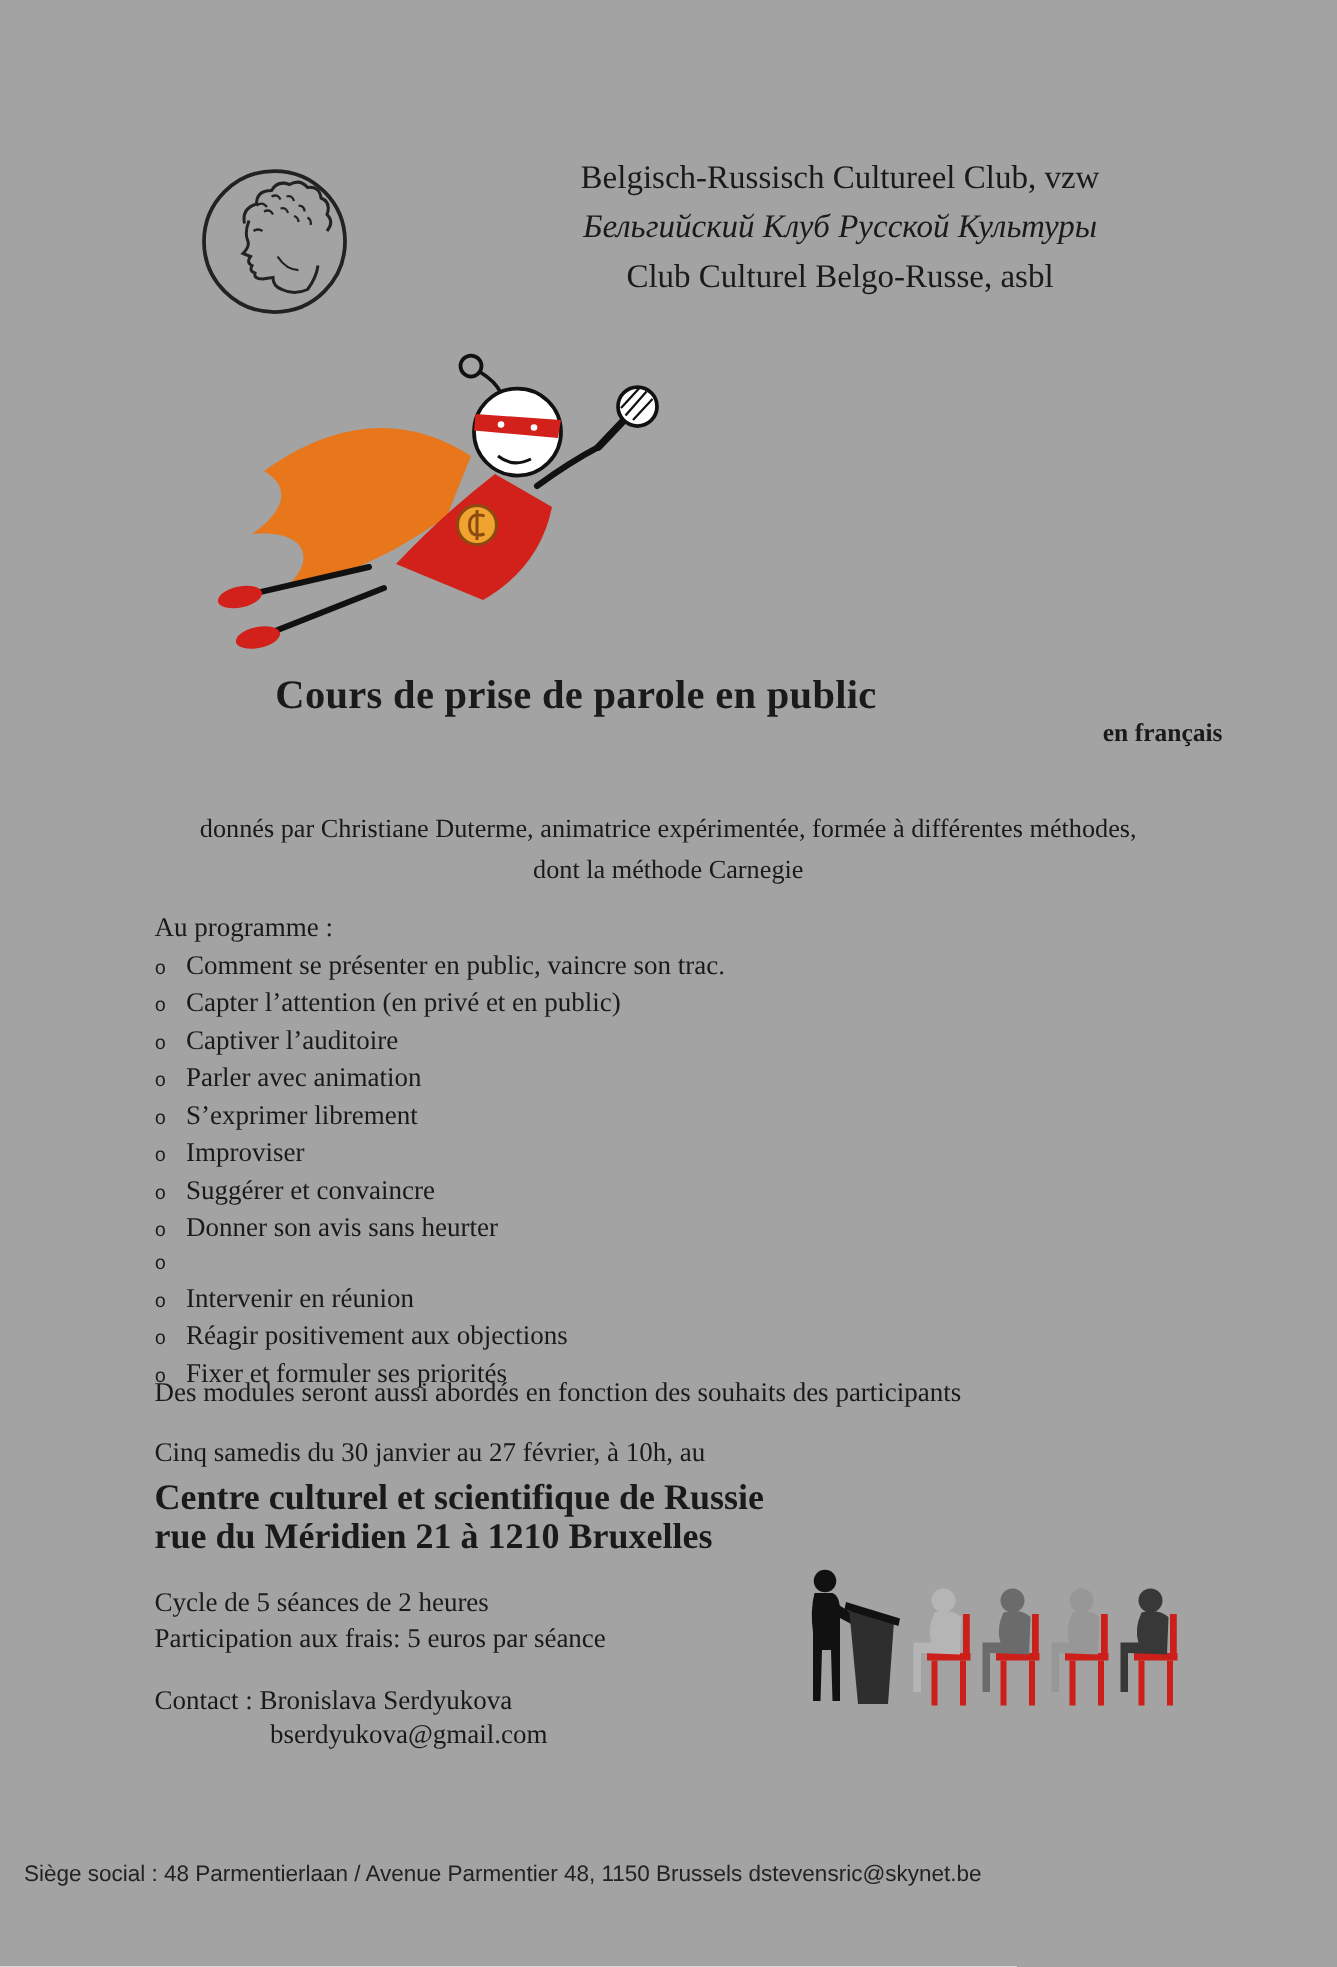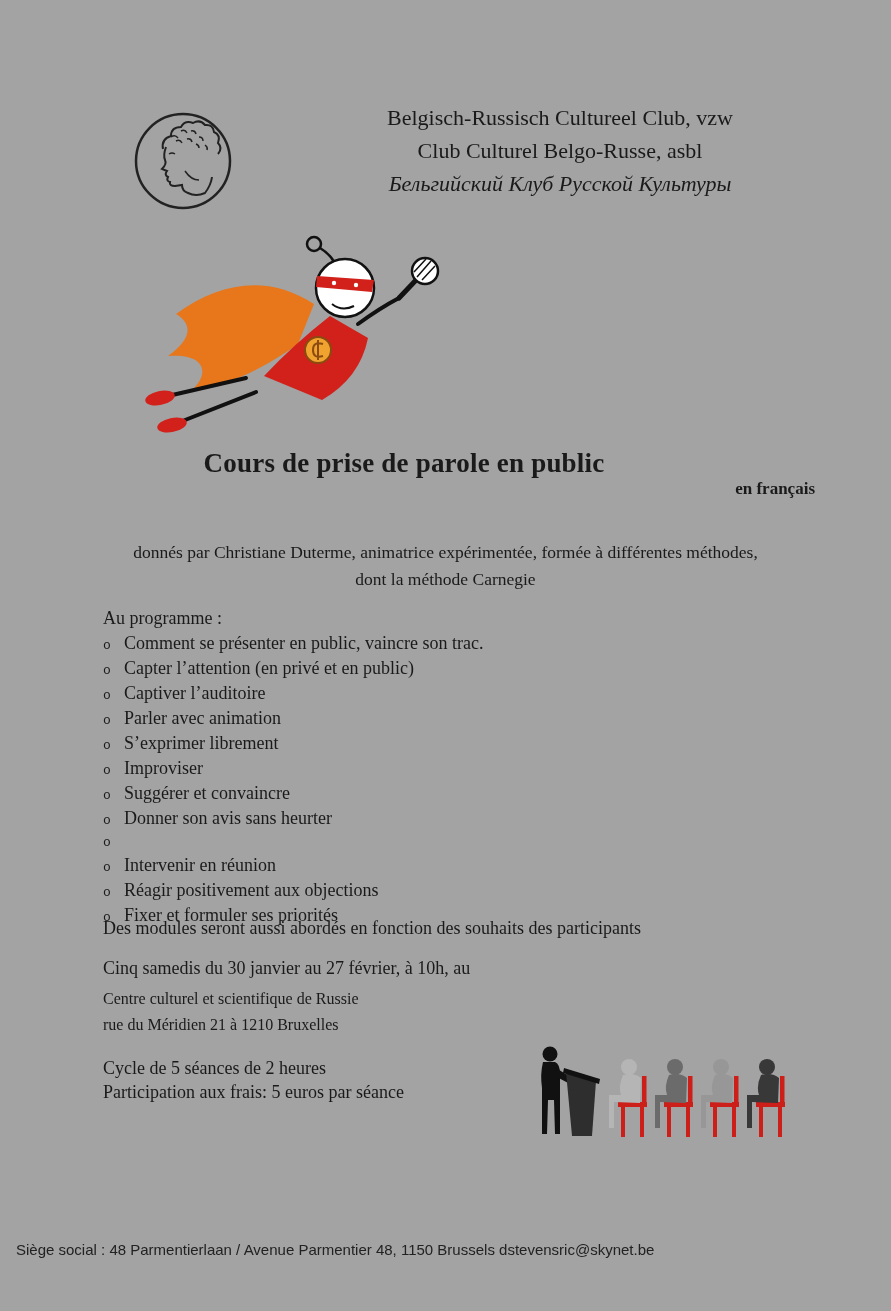"Club Culturel Belgo-Russe, asbl" div.h-line { order: before "Бельгийский Клуб Русской Культуры" -> after "Бельгийский Клуб Русской Культуры" }
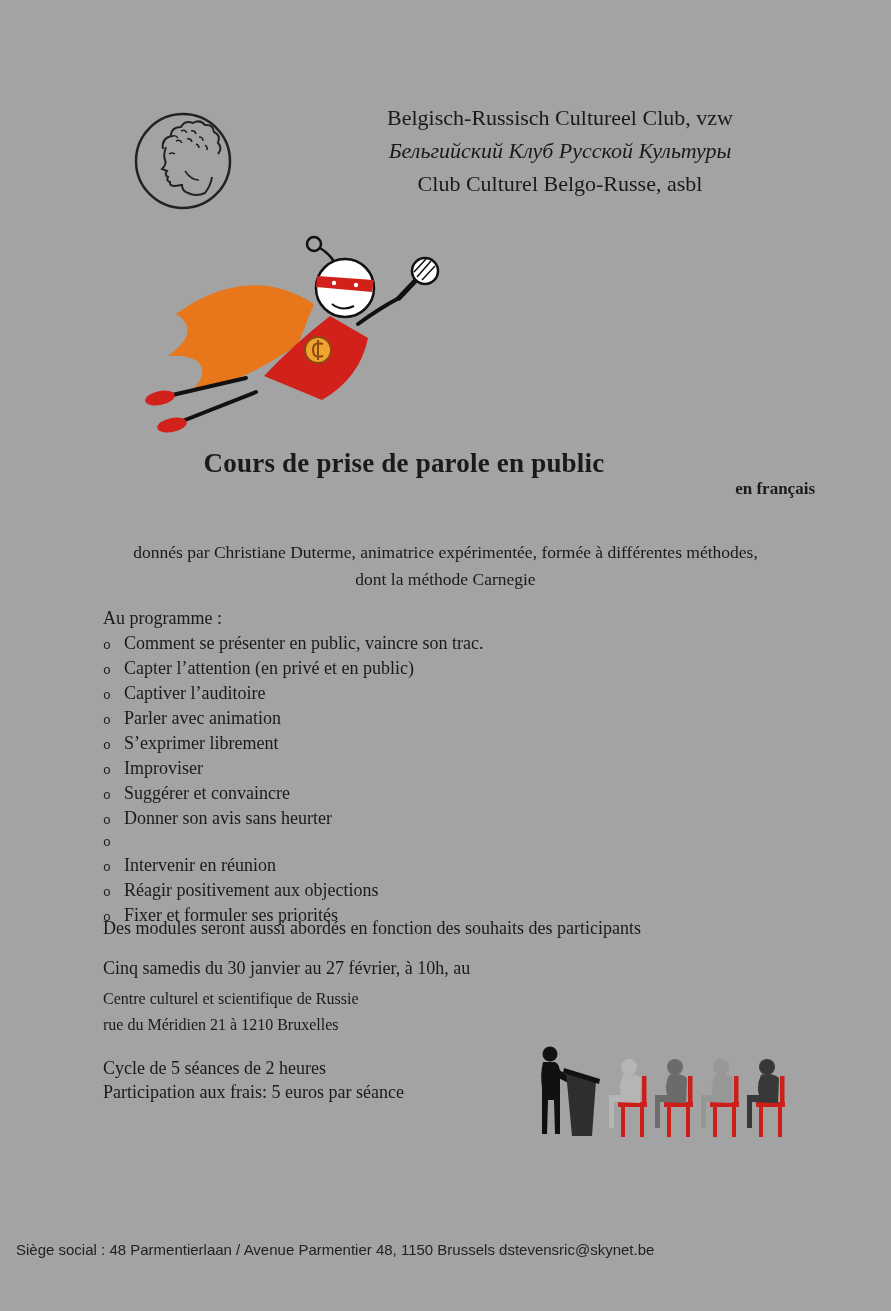"Cours de prise de parole" .title { margin-left: 20px -> none }
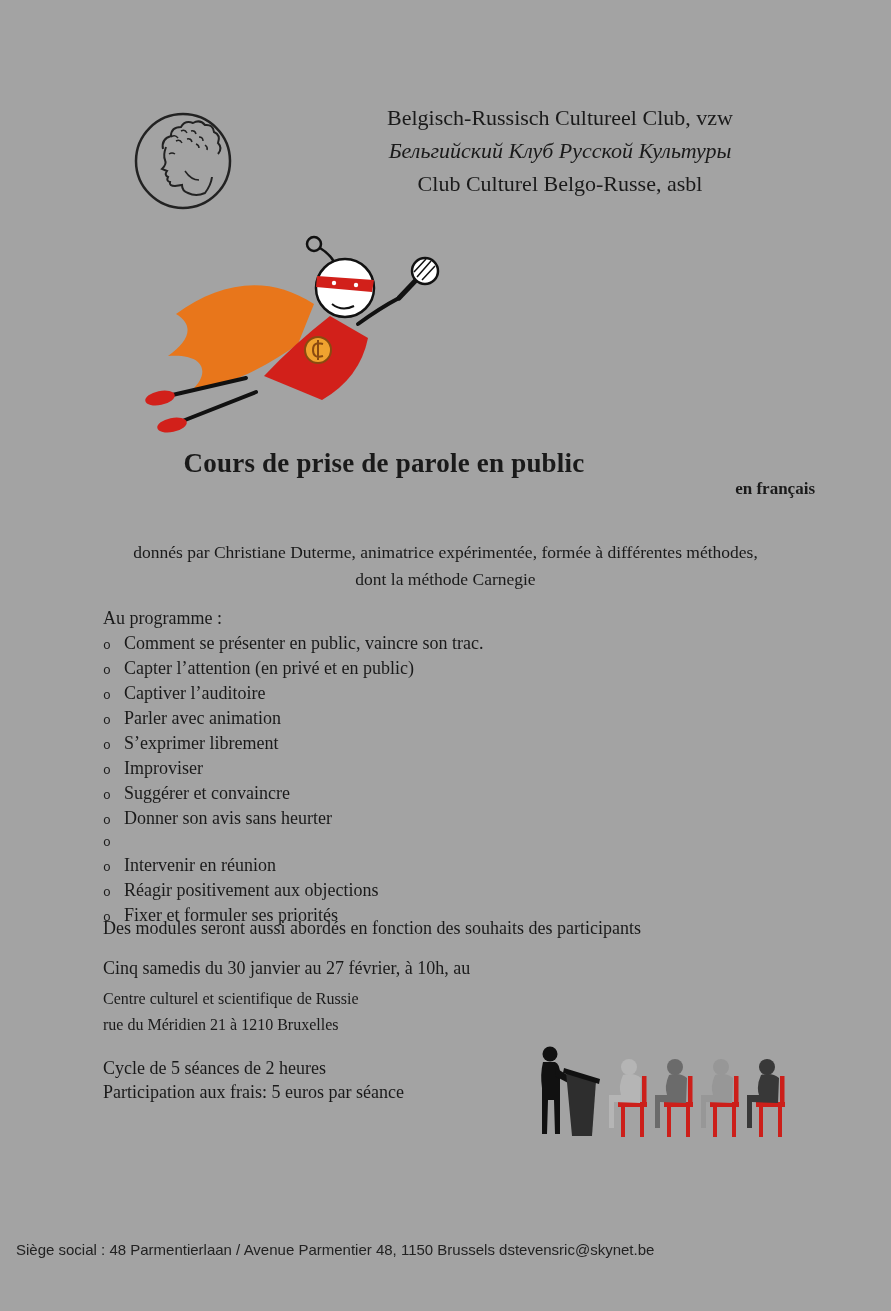"Centre culturel et scientifique de" .venue { font-size: 16px -> 24px; font-weight: normal -> bold }
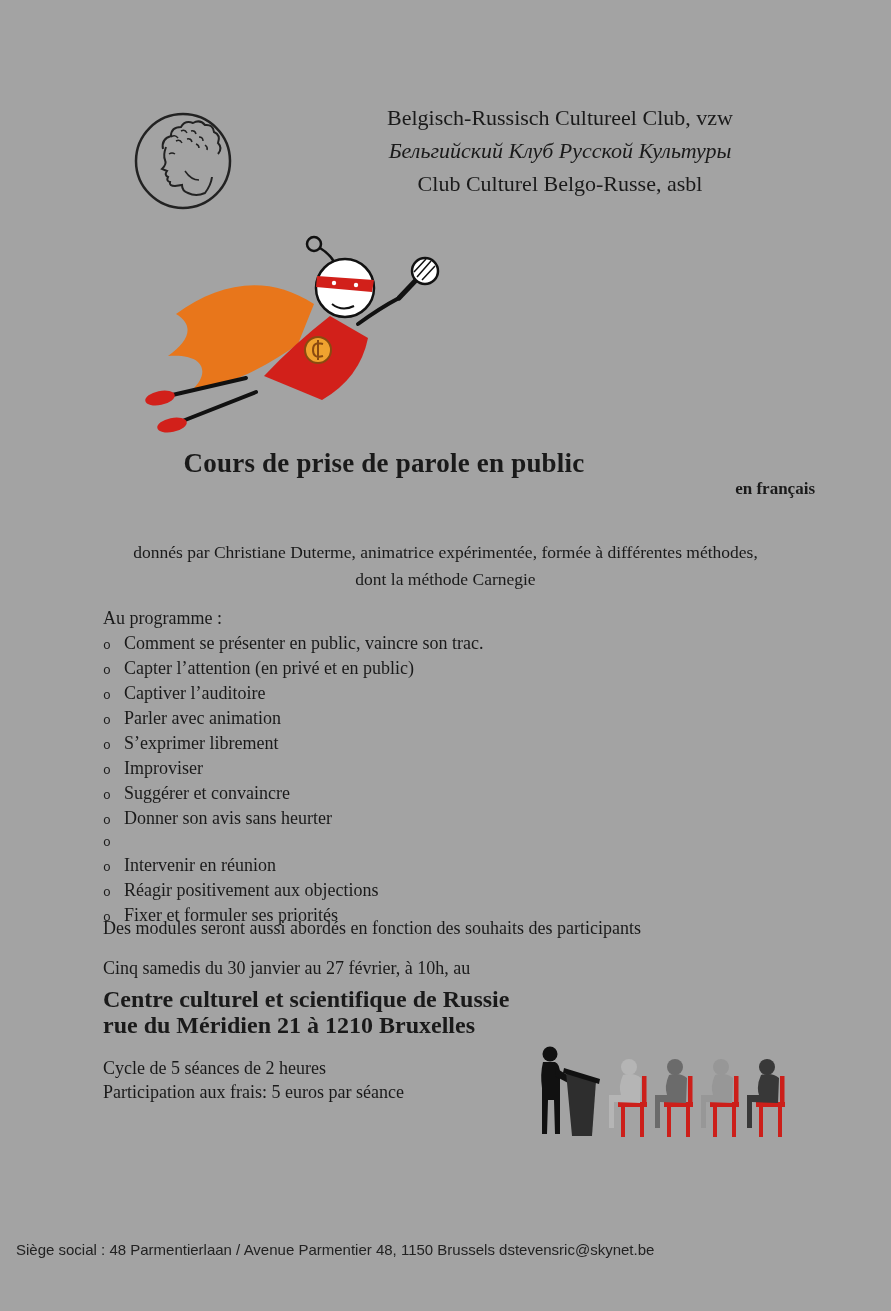"Contact : Bronislava Serdyukova" div.contact { html: none -> <div> <div>Contact : Bronislava Serdyukova</div> <div>bserdyukova@gmail.com</div> </div> }
